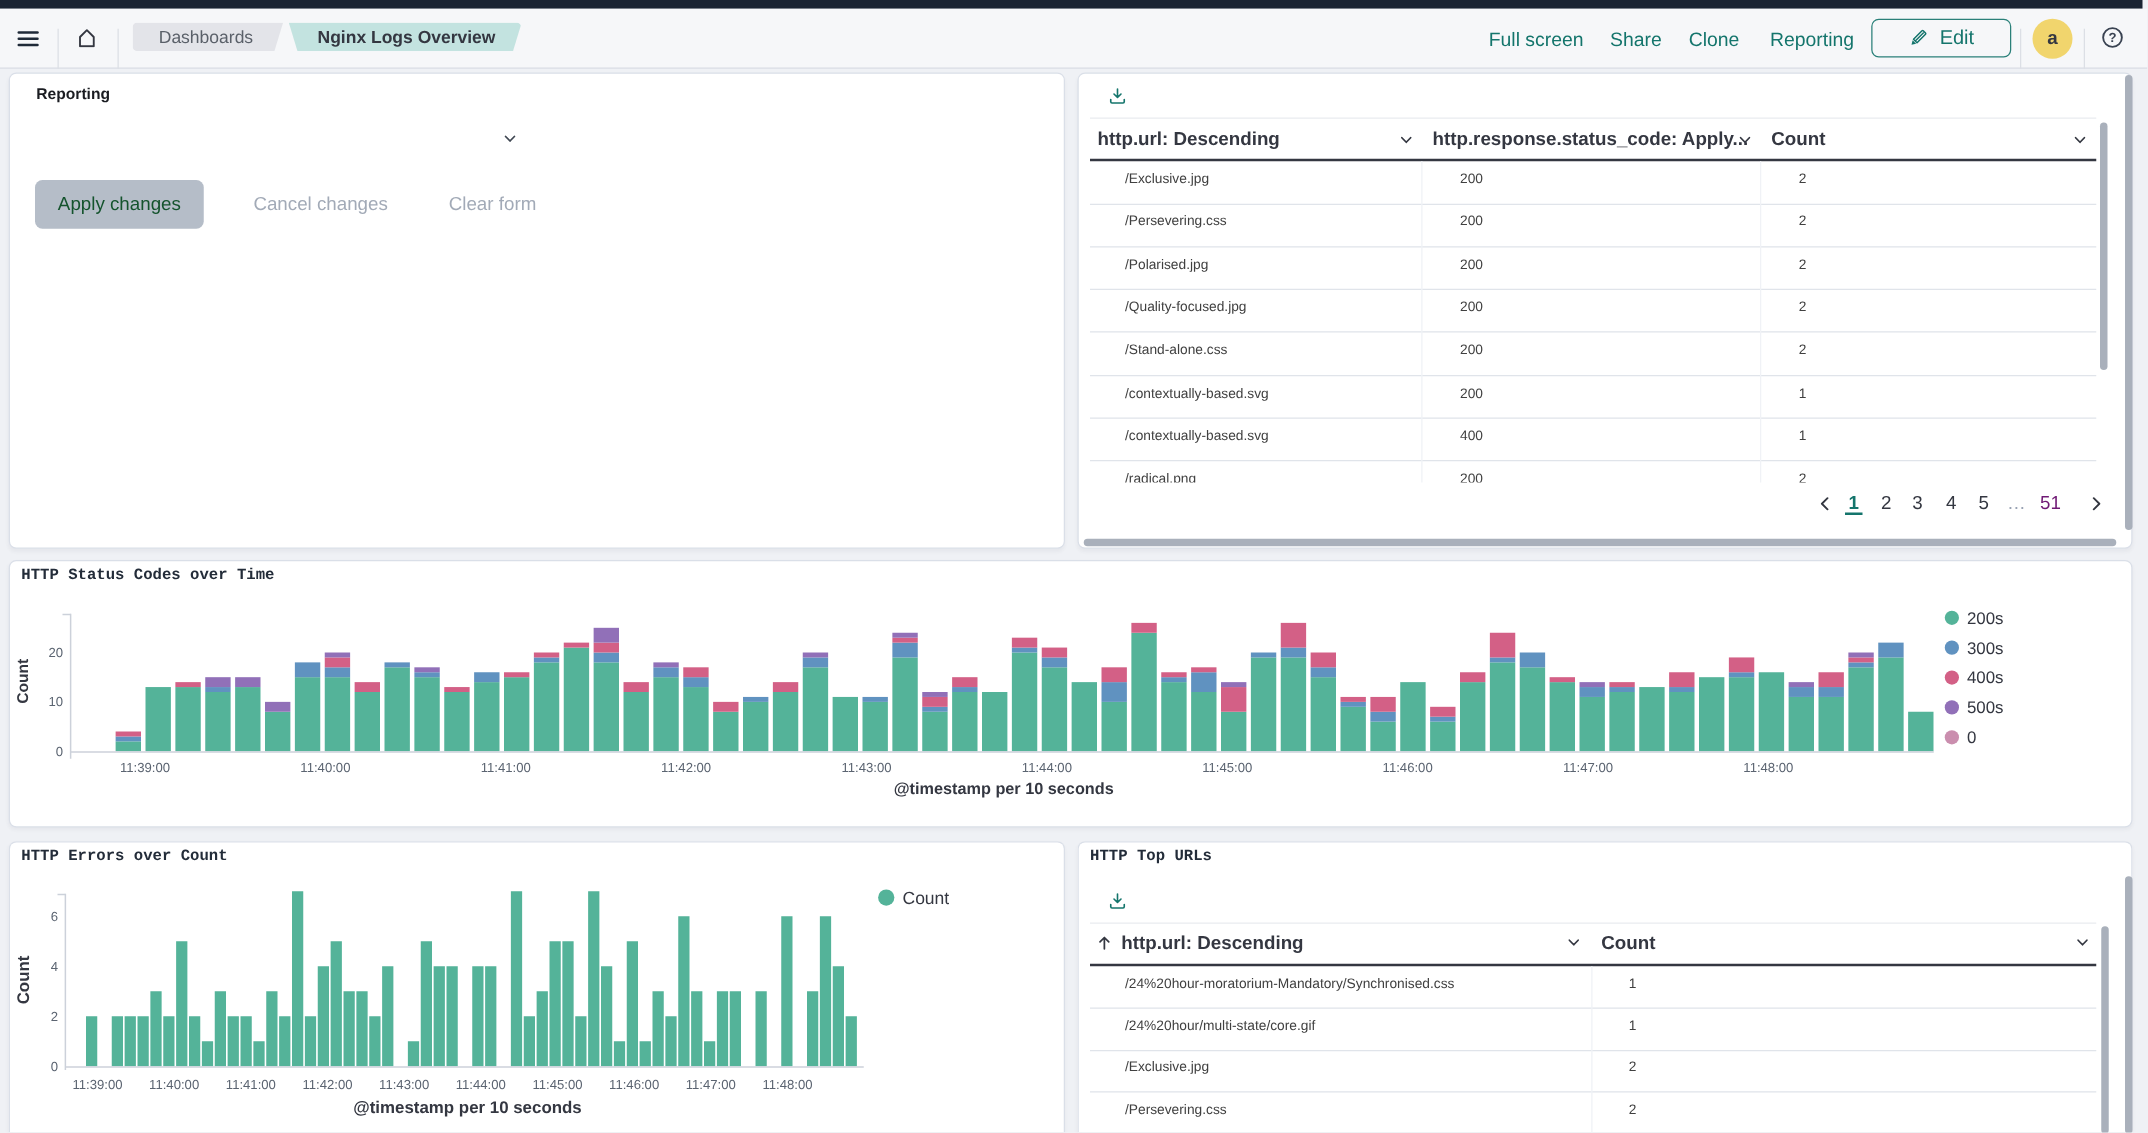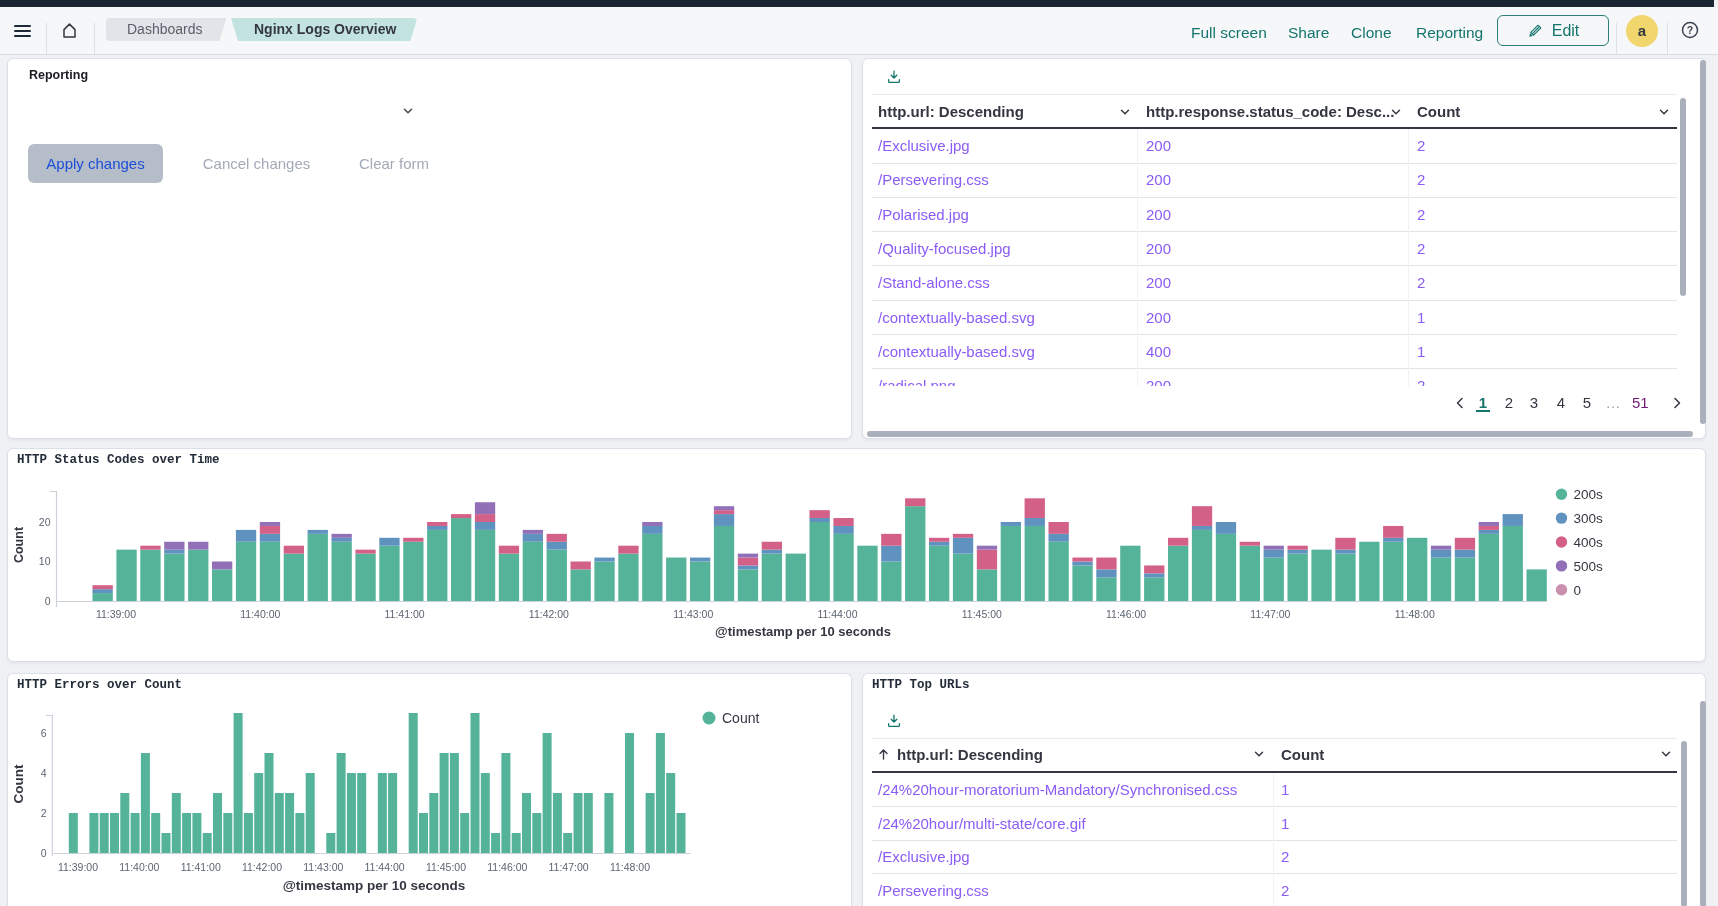"http.response.status_code: Desc..." div.thead { text: Desc -> Apply }
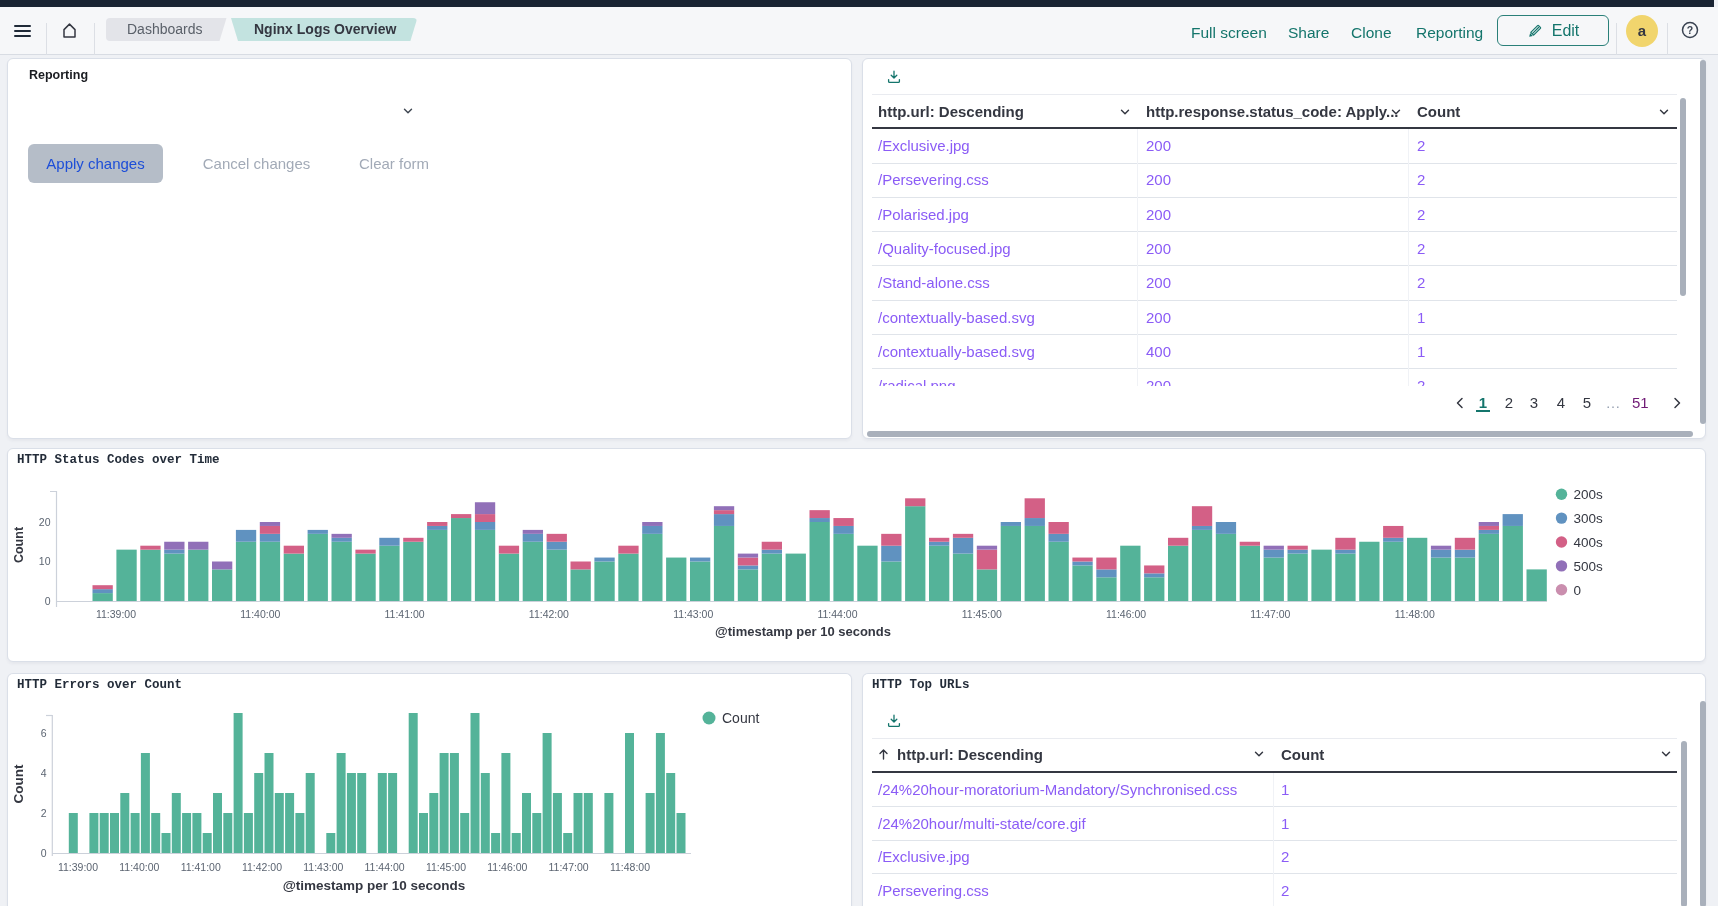"/Exclusive.jpg" .trow { color: #8b5cf6 -> #404040; font-size: 15px -> 11px; margin-left: none -> 22px }
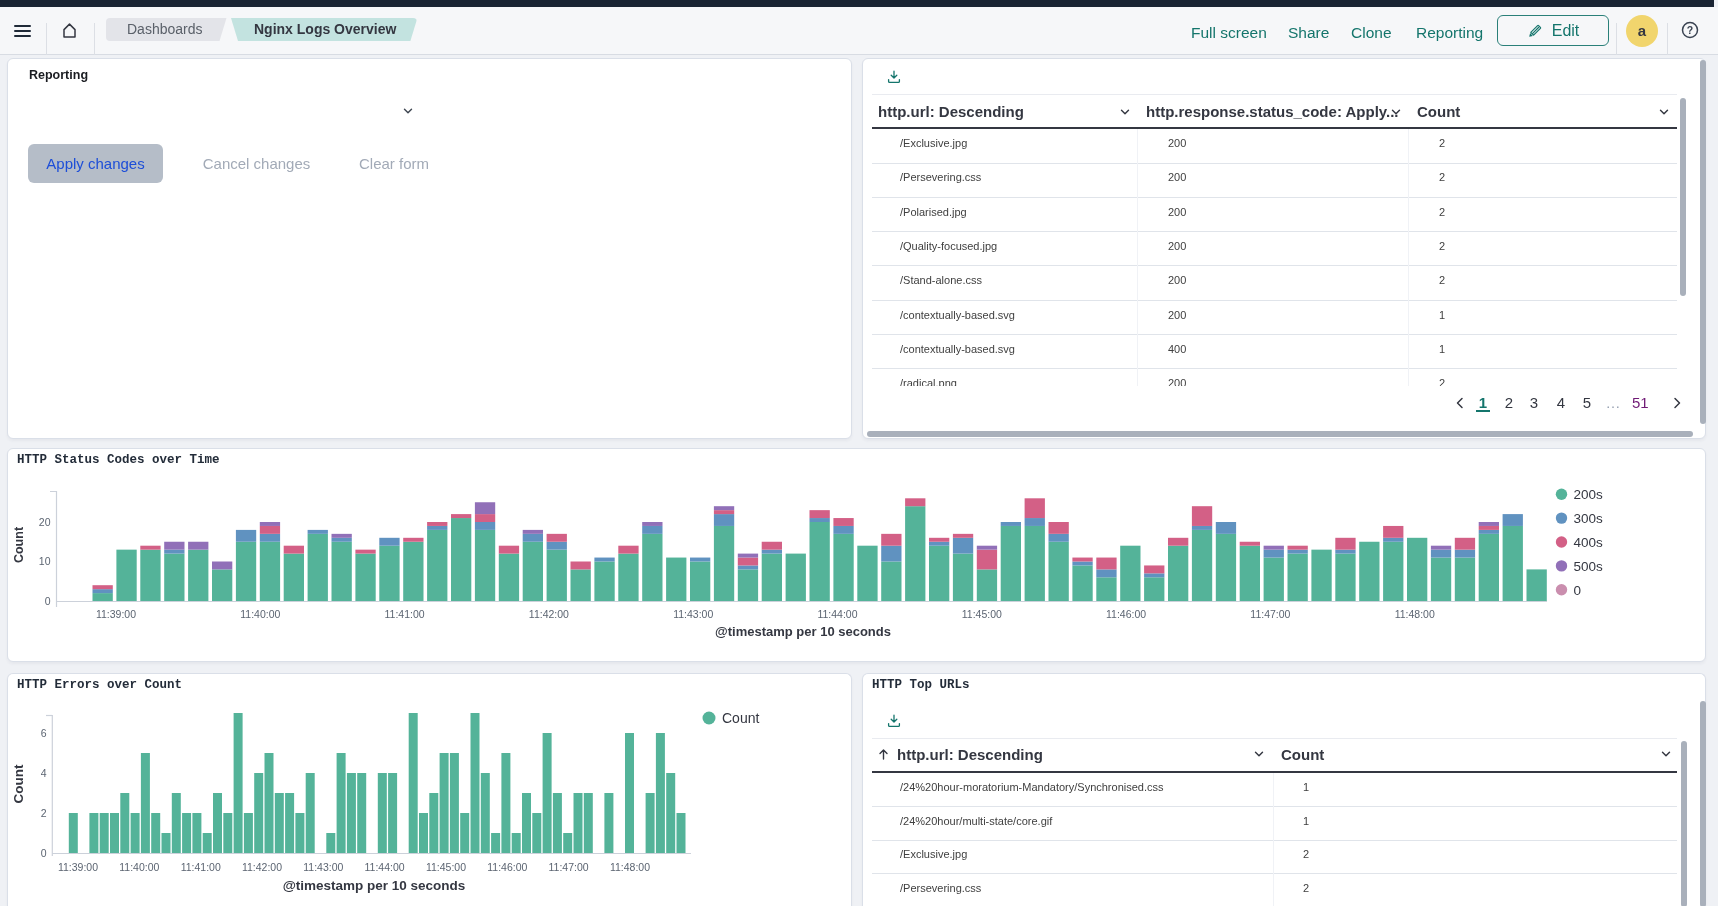"Apply changes" #btn-apply { color: #1d4ed8 -> #14532d }
